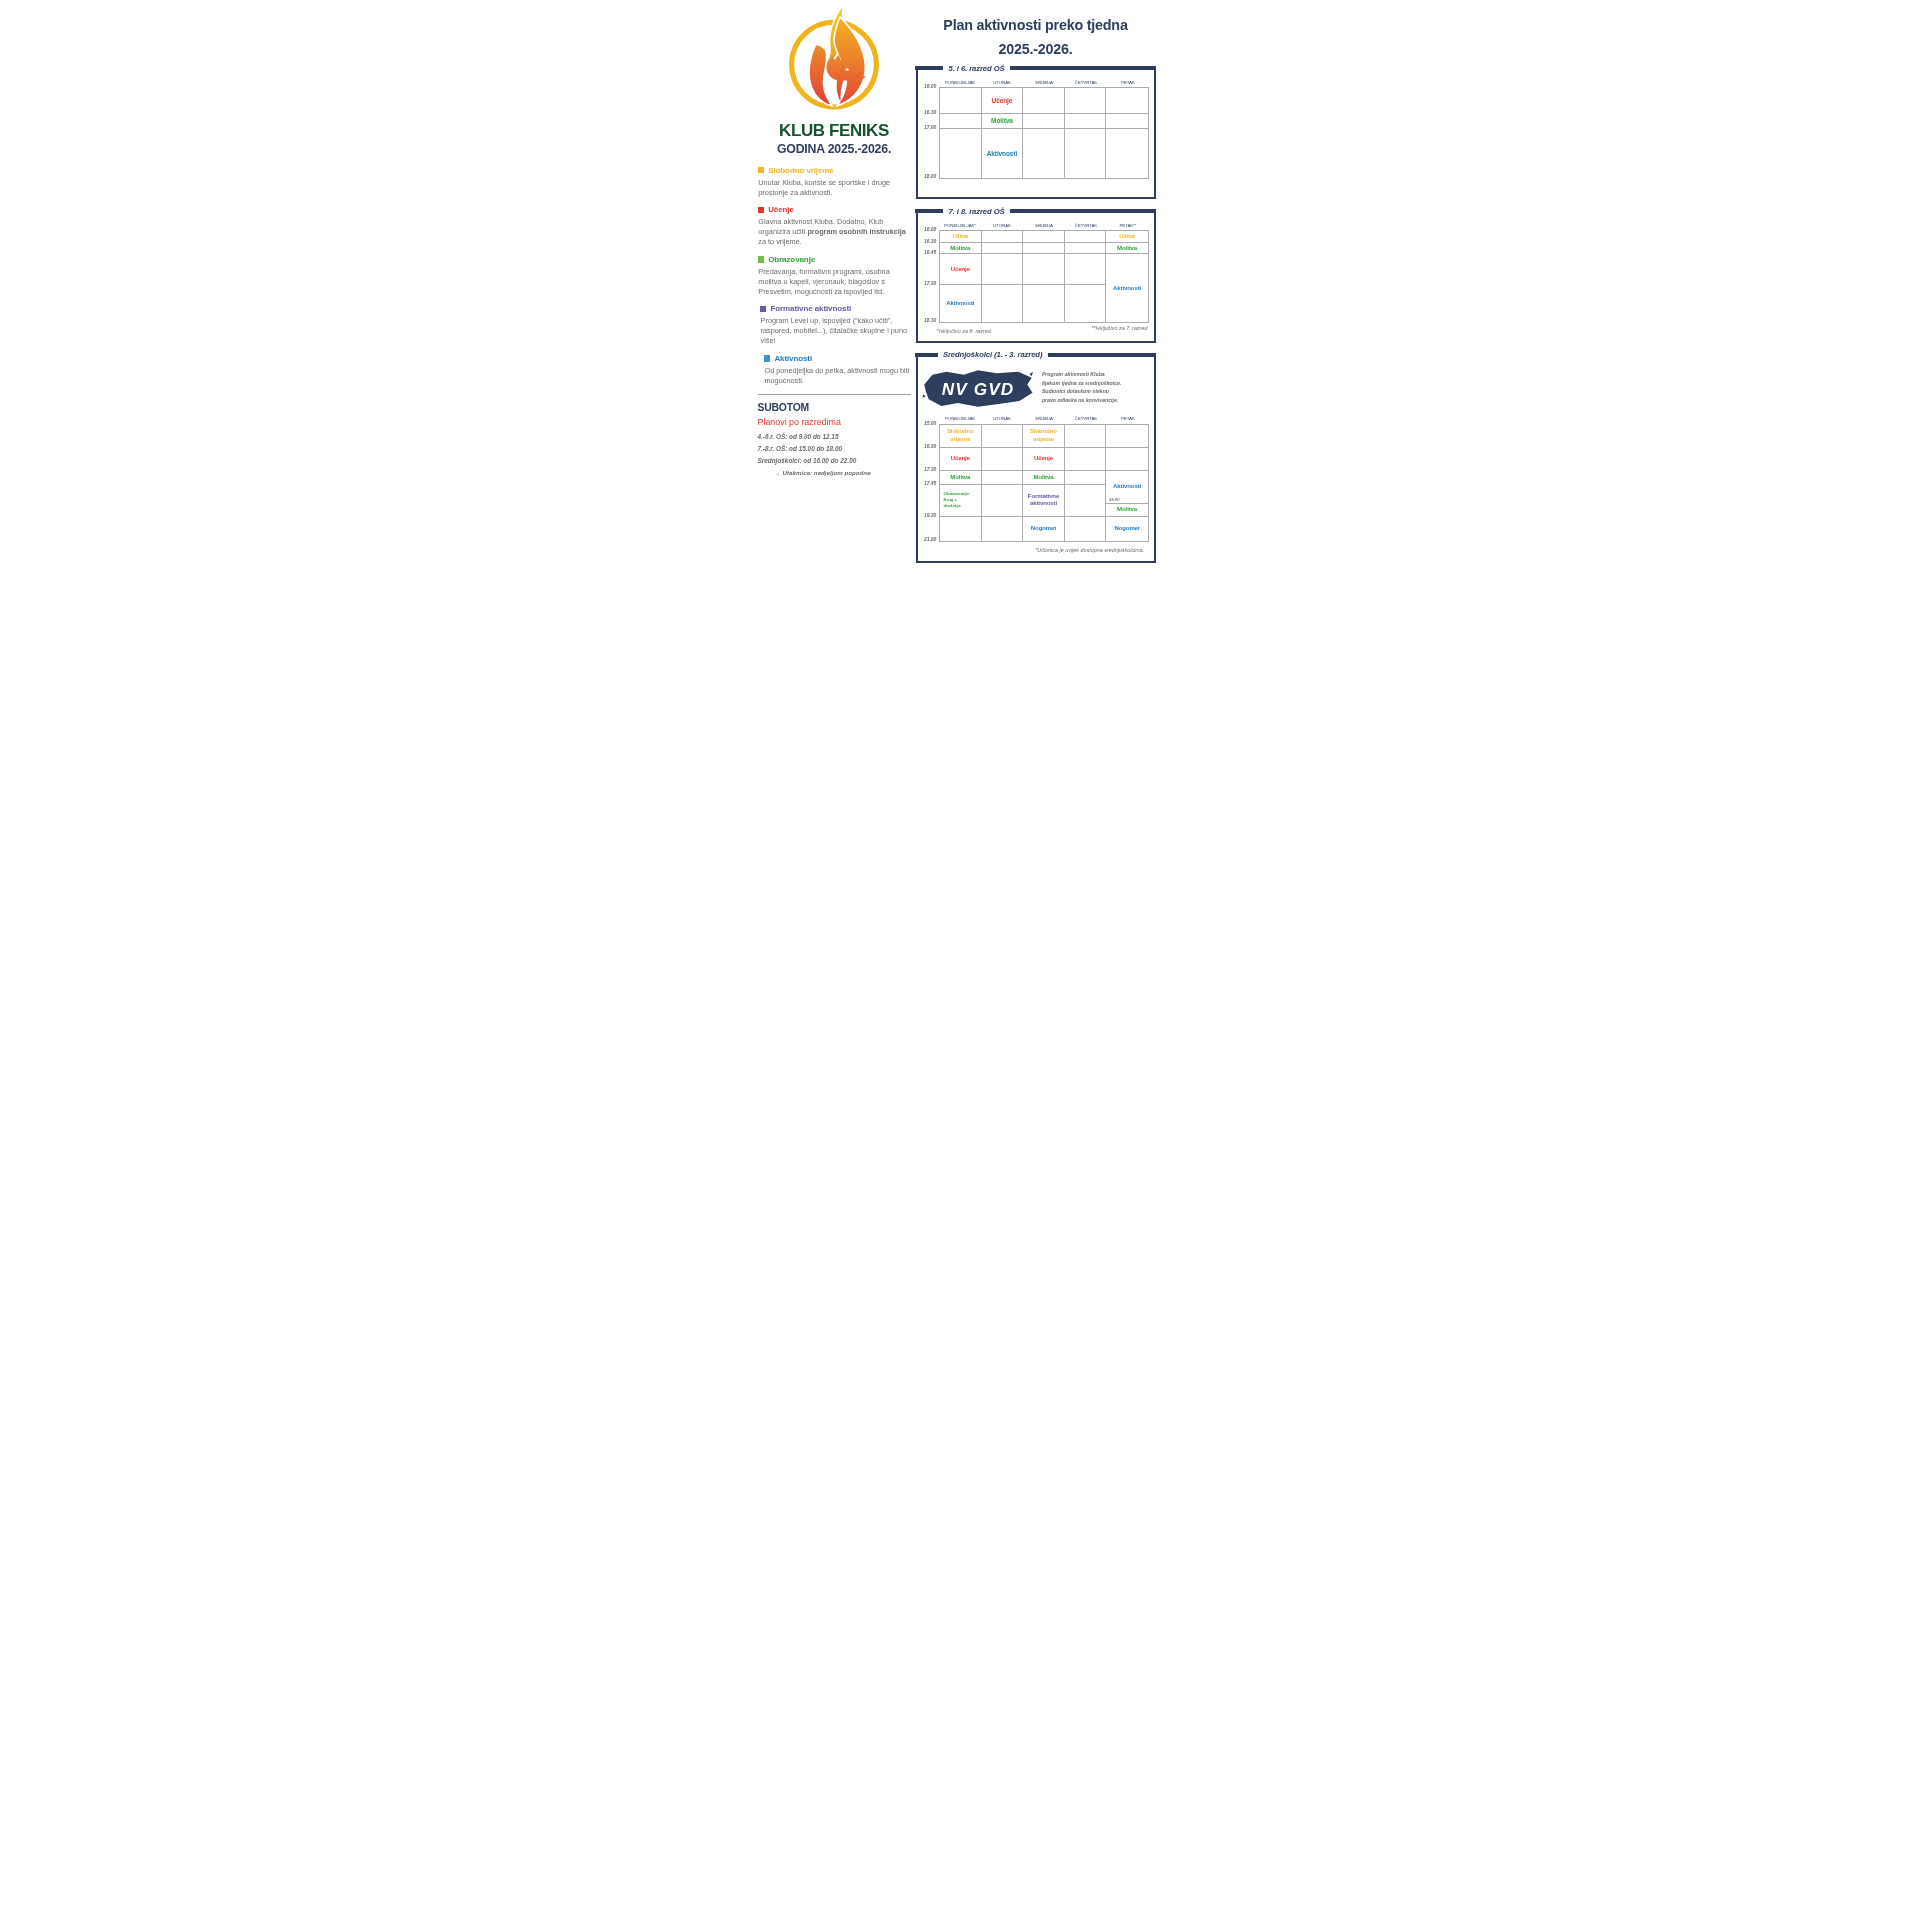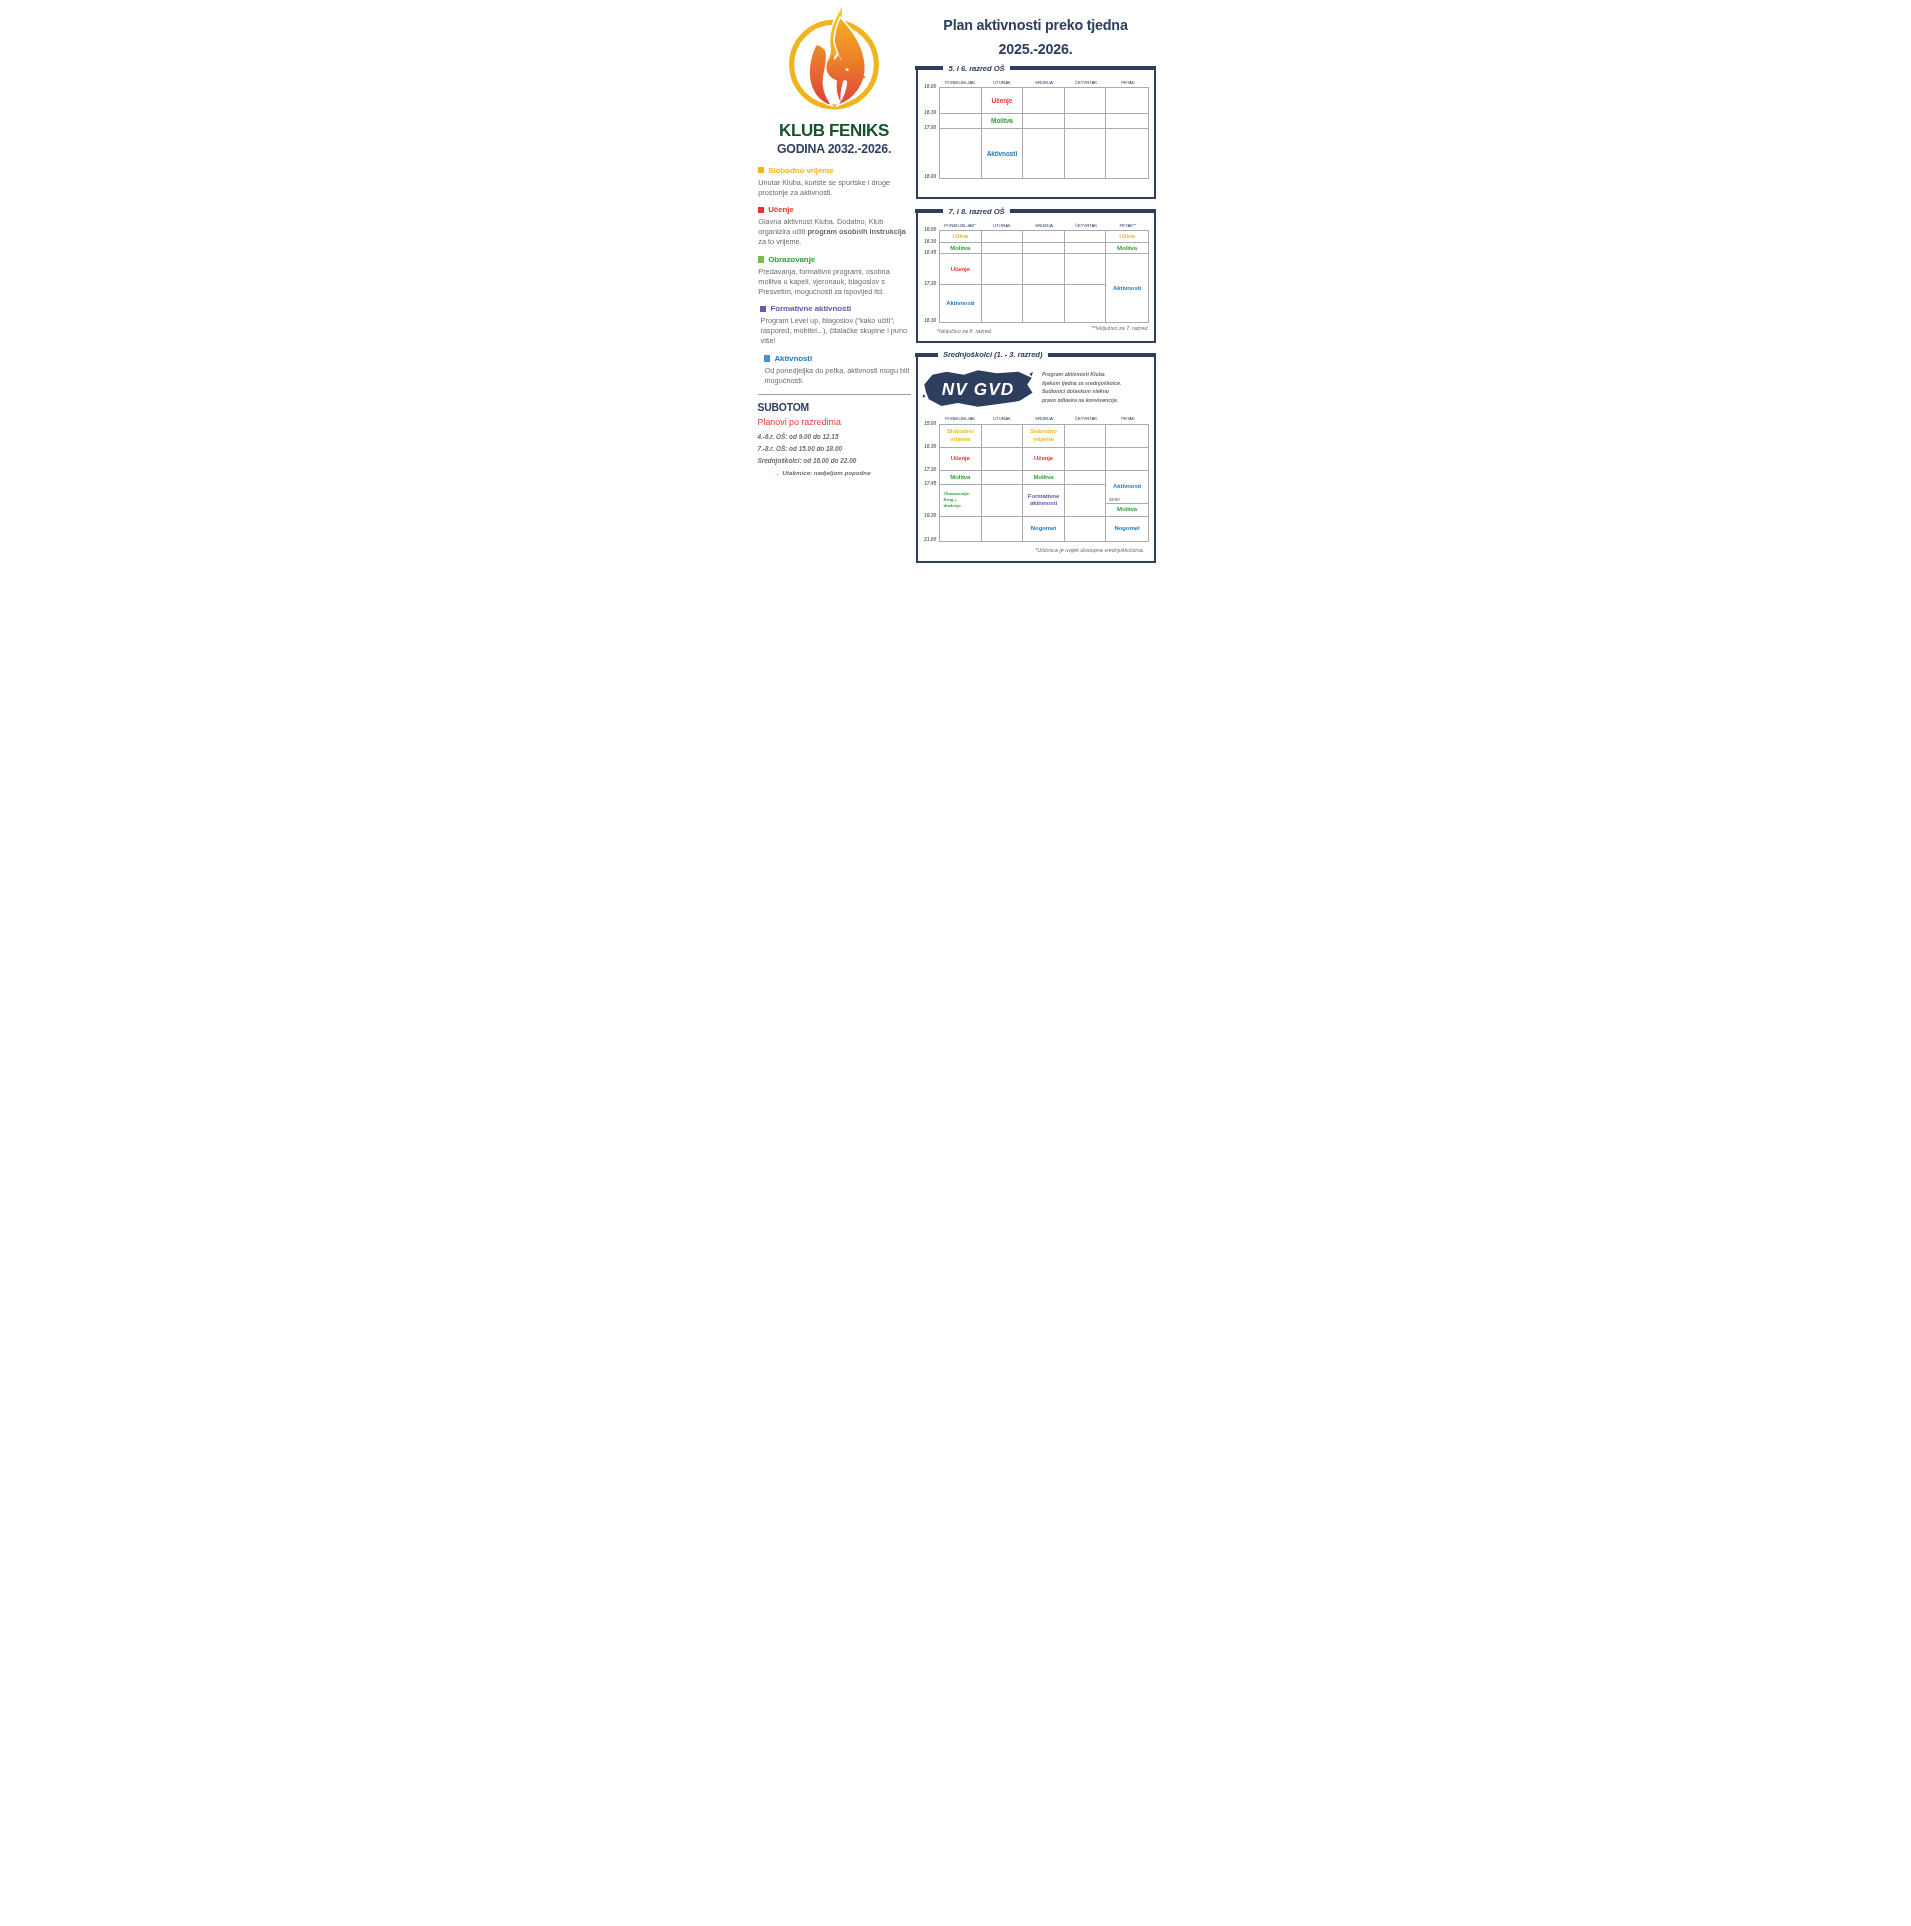"GODINA 2032.-2026." h2.brand-sub { text: 2032.-2026 -> 2025.-2026 }
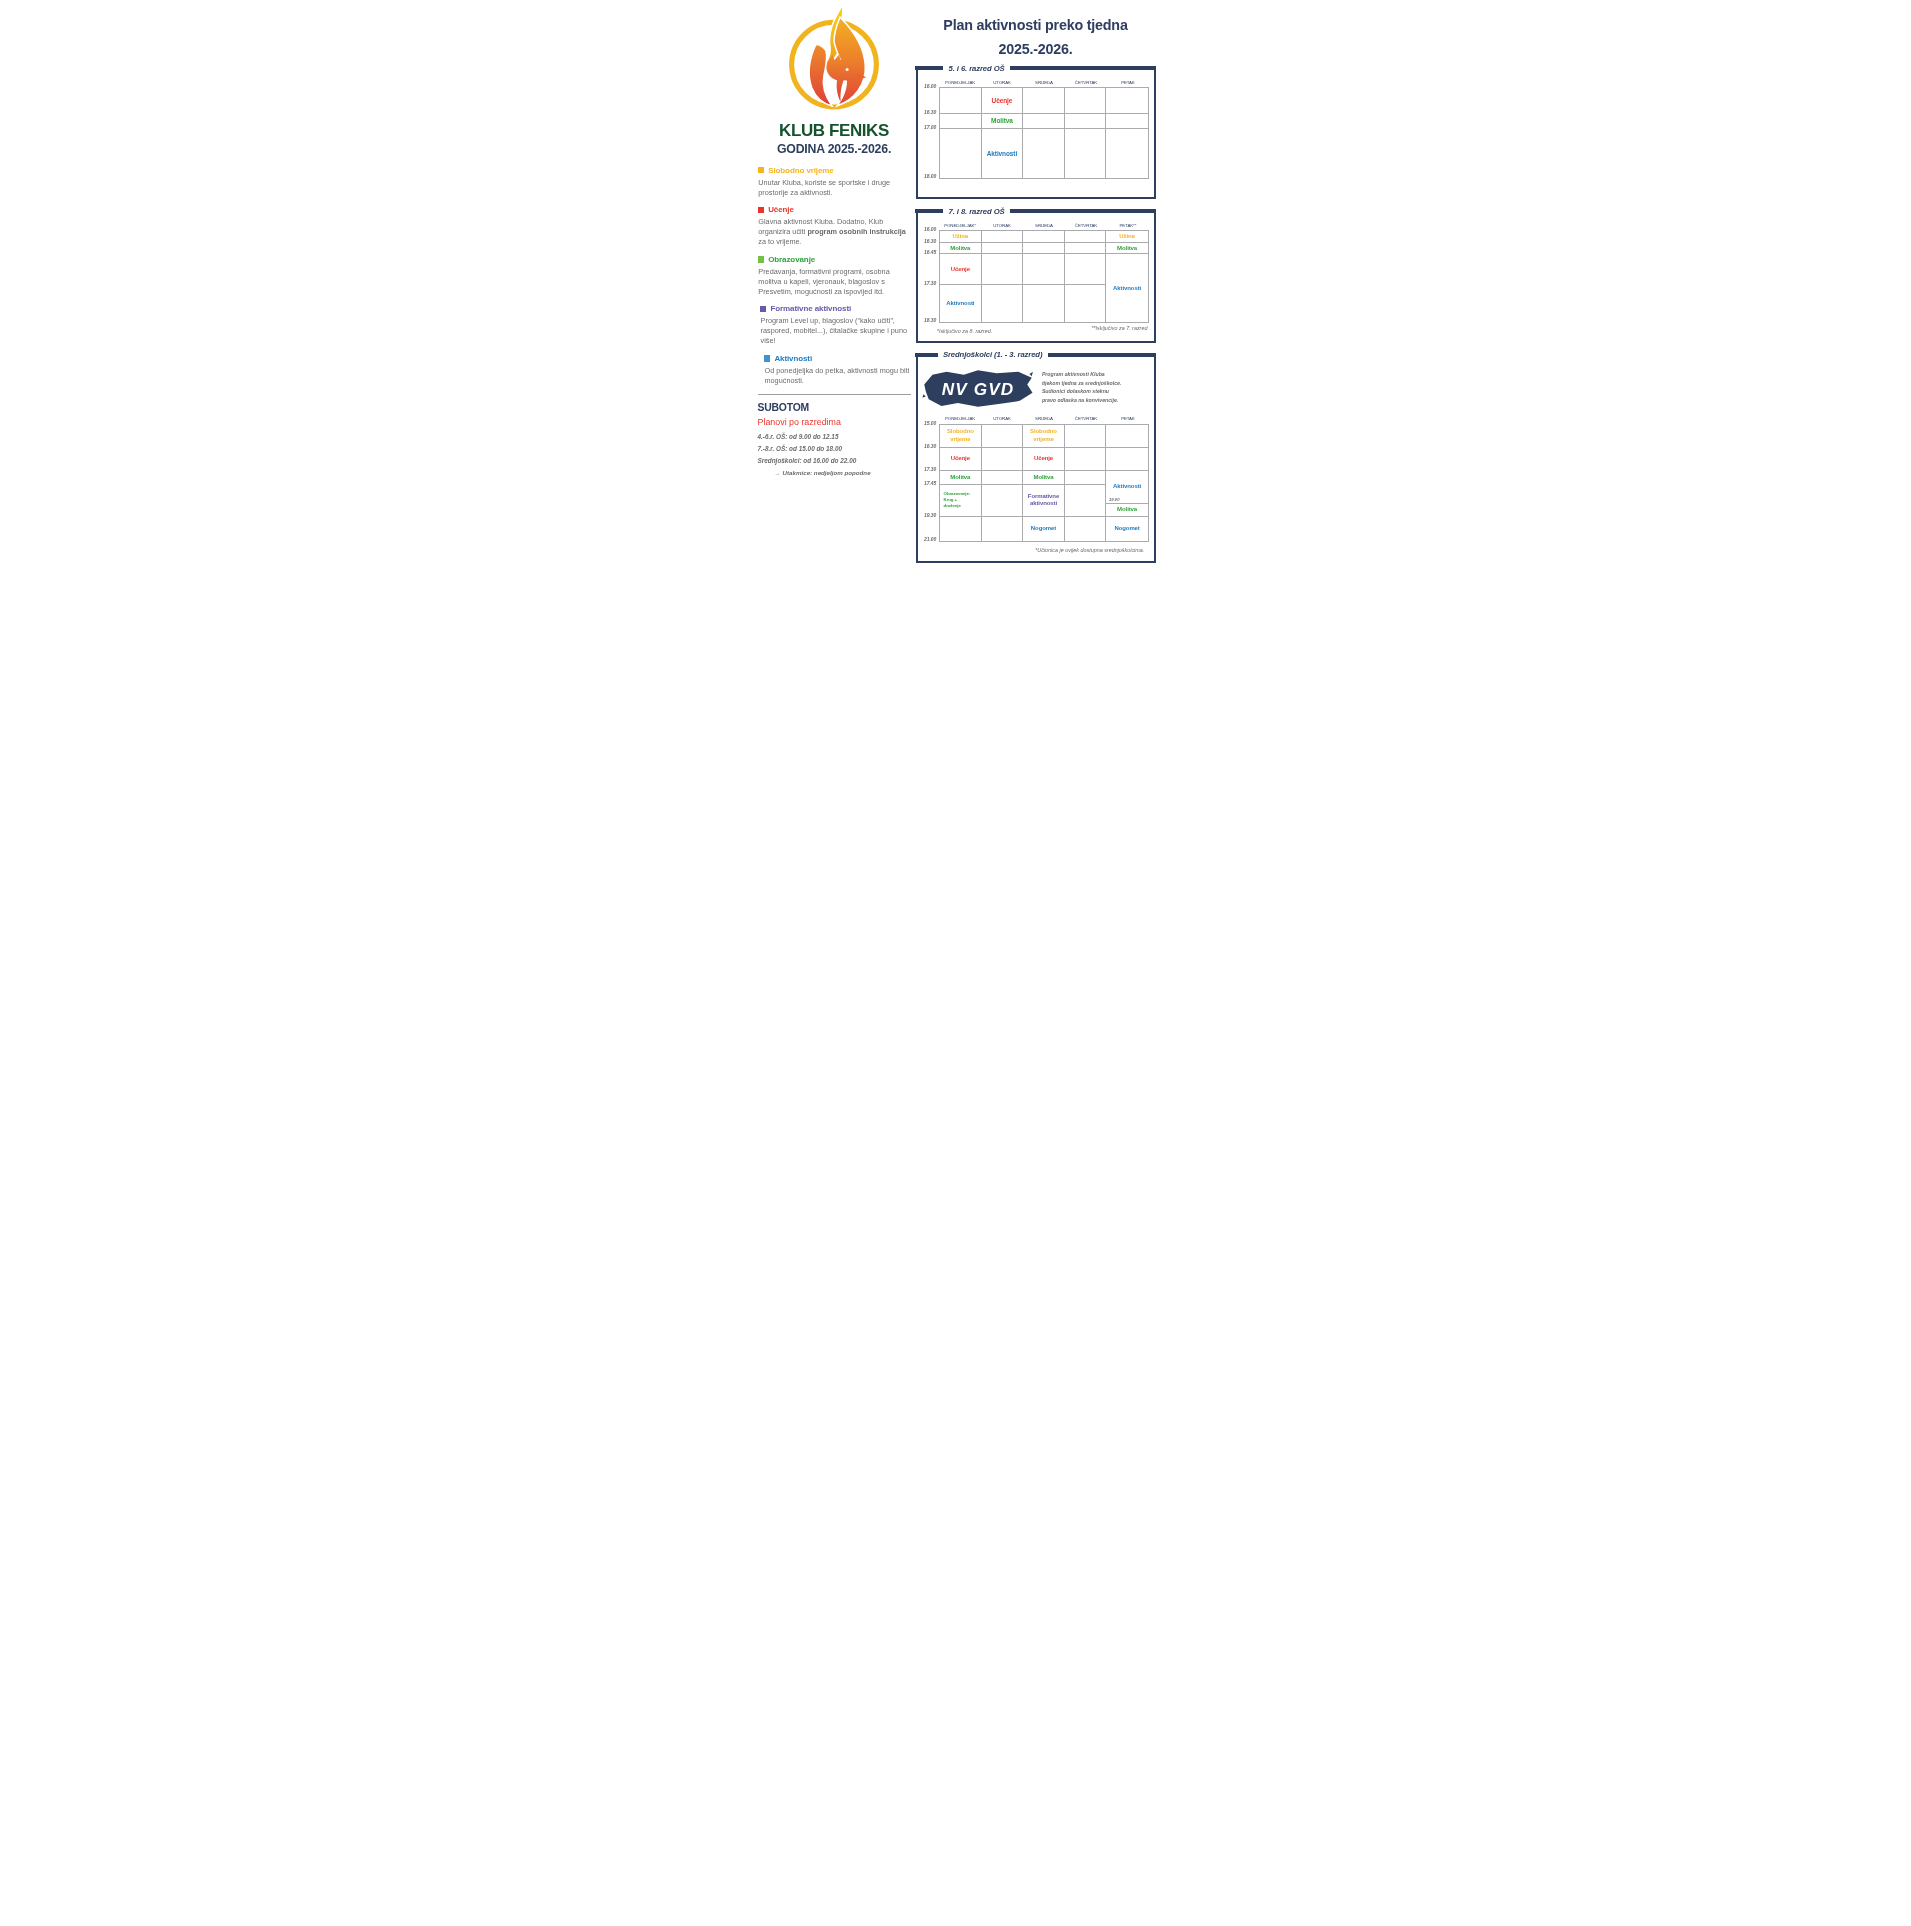"Program Level up, blagoslov (“kako" p.legend-body { text: blagoslov -> ispovijed }
